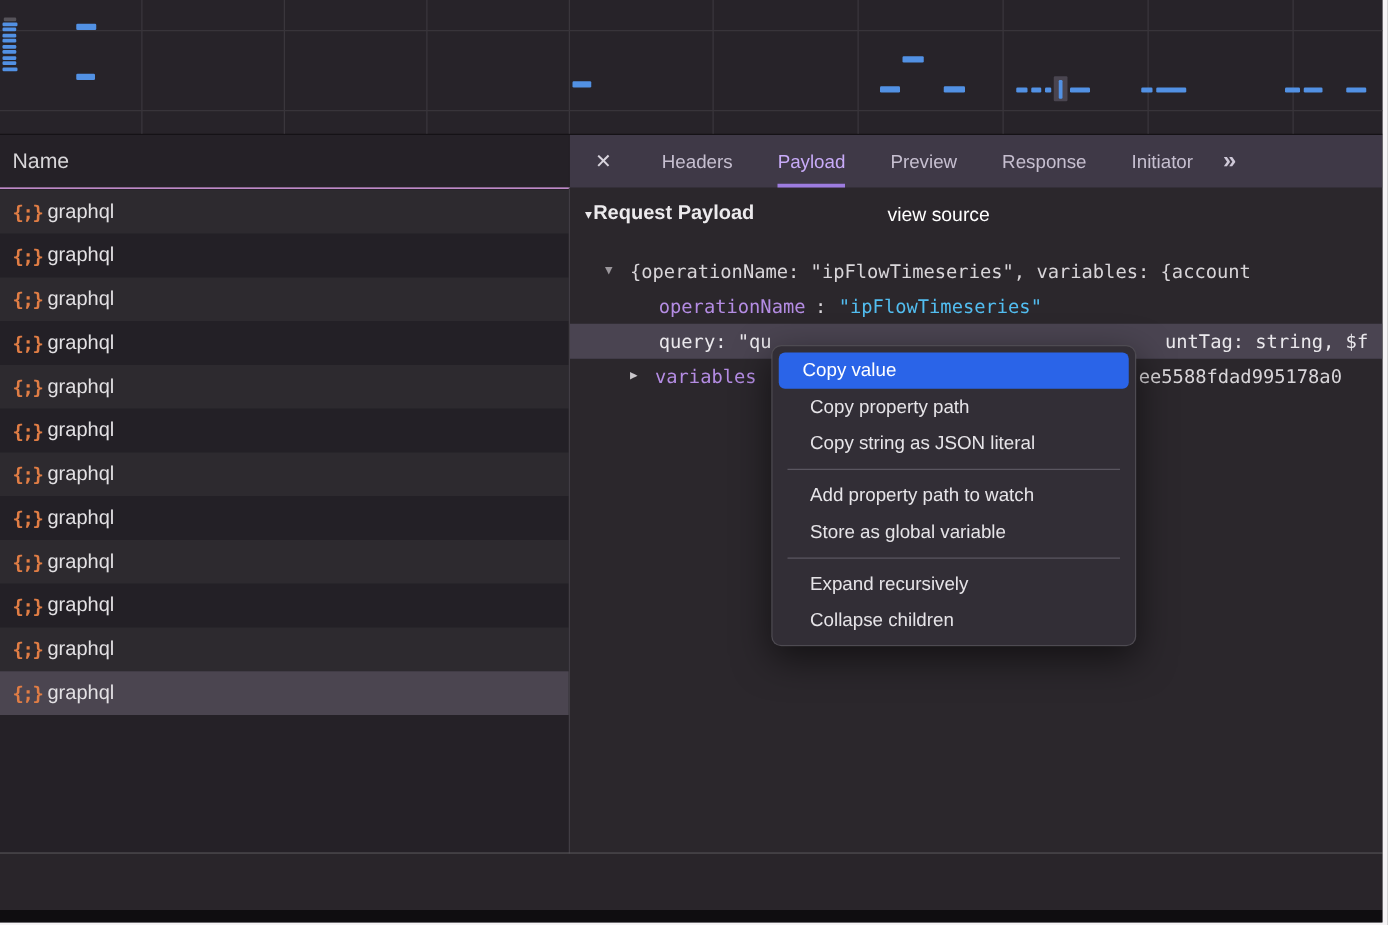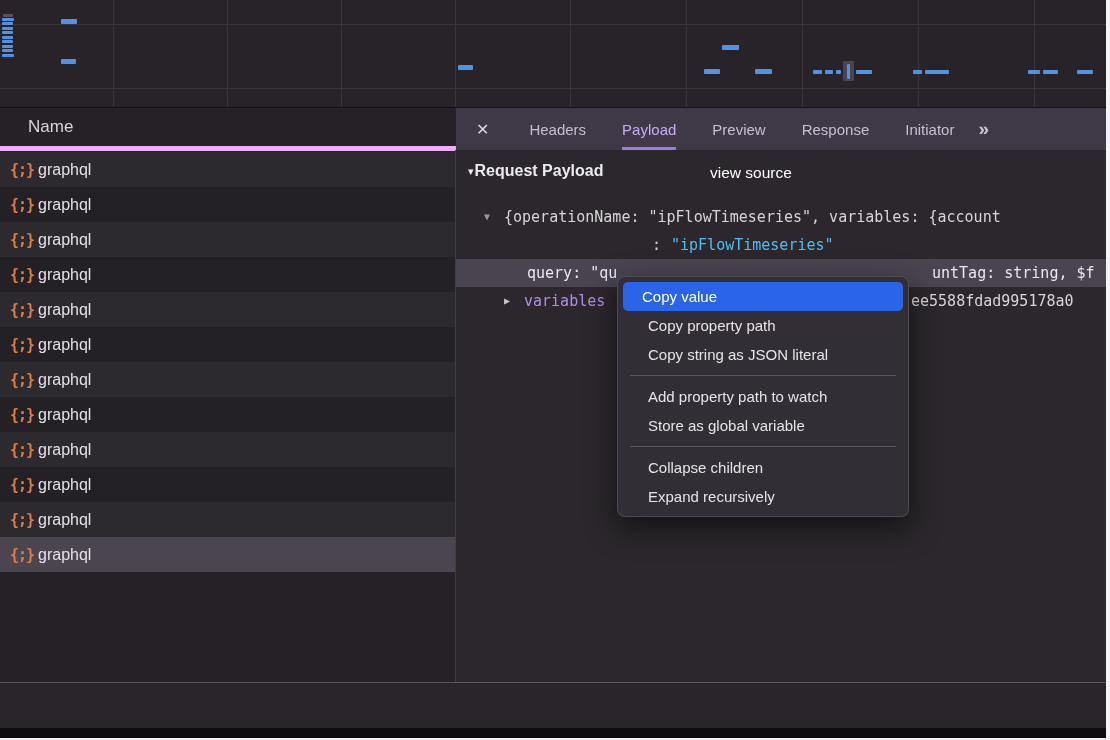"Name" .name-header { border-bottom: 5px solid #f0abfc -> 1px solid #f0abfc; padding-left: 28px -> 10px }
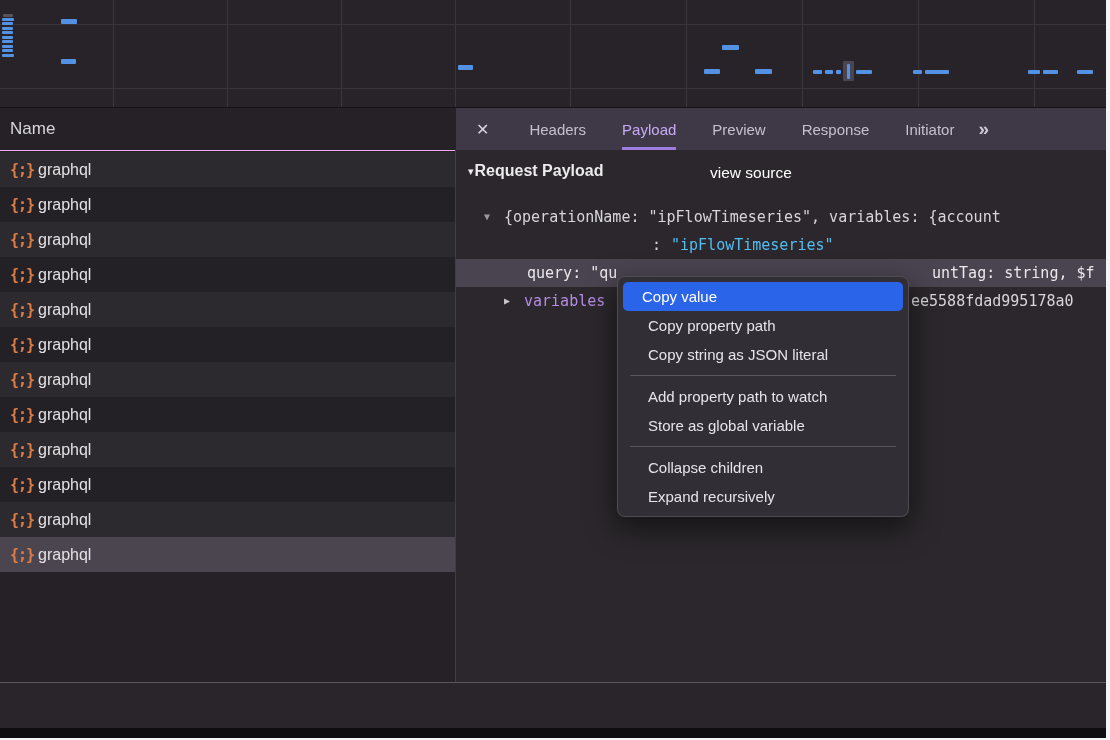"operationName" span.abs { html: none -> <span>operationName</span> }
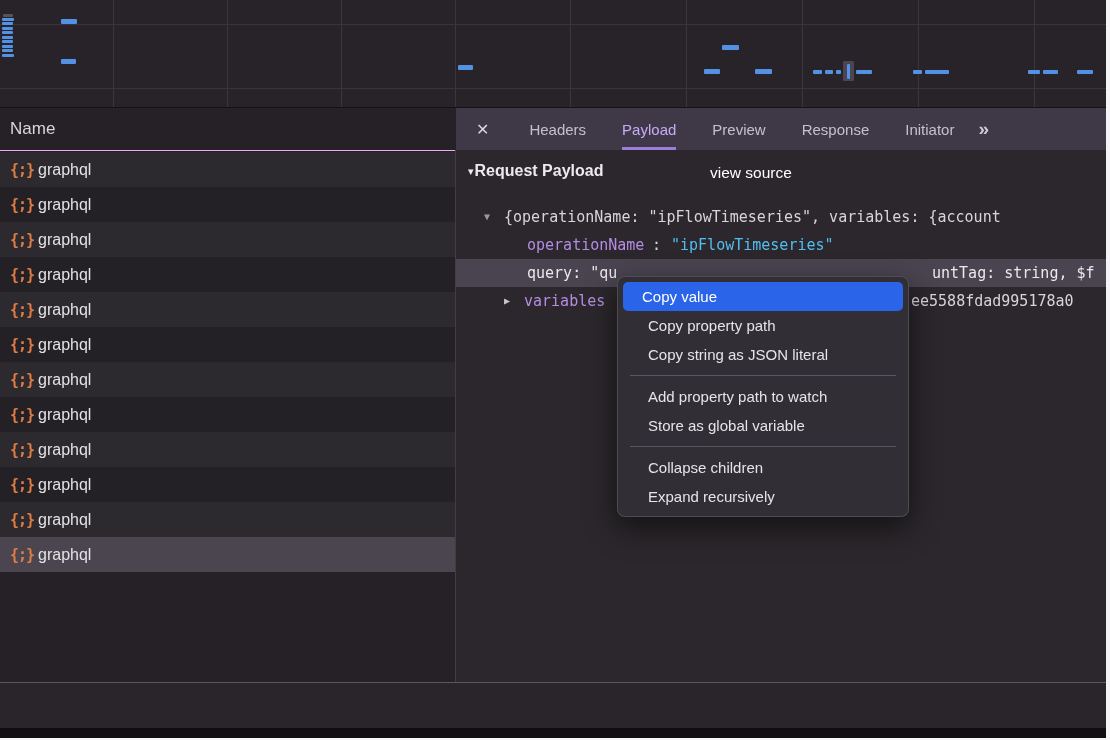"Collapse children" div.menu-item { order: before "Expand recursively" -> after "Expand recursively" }
